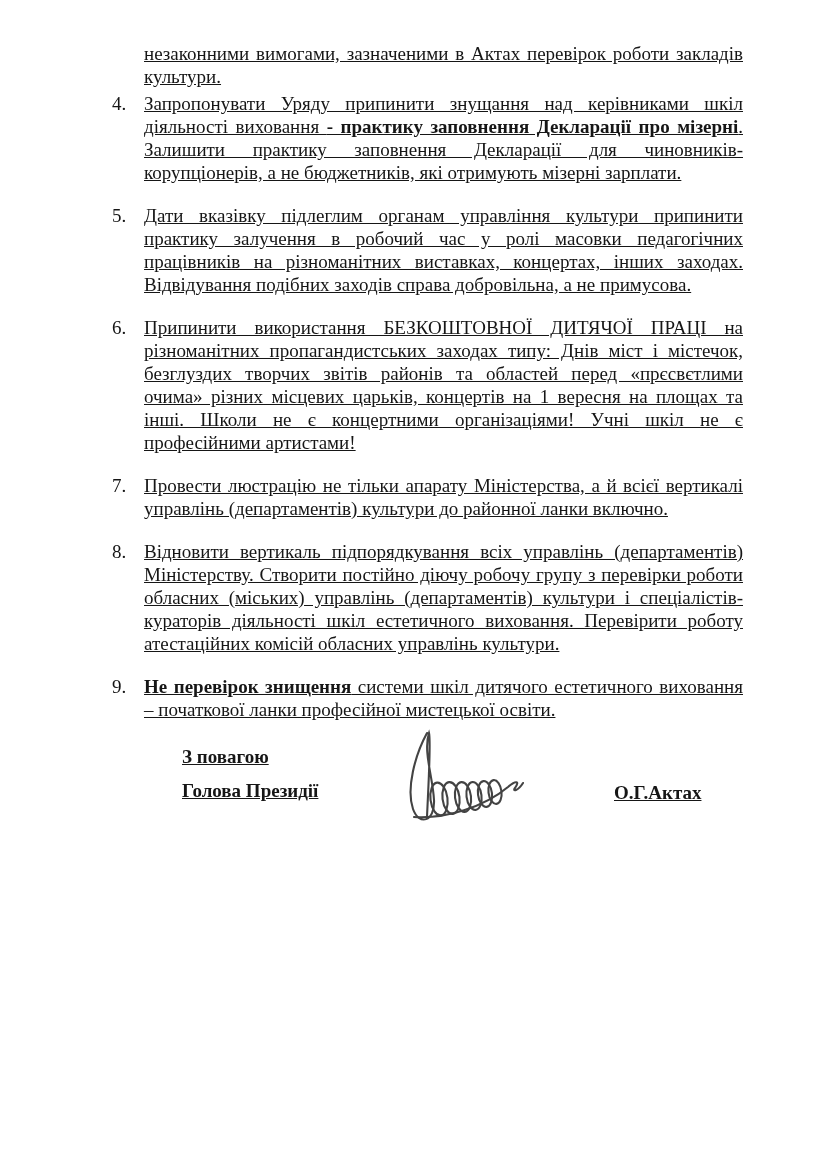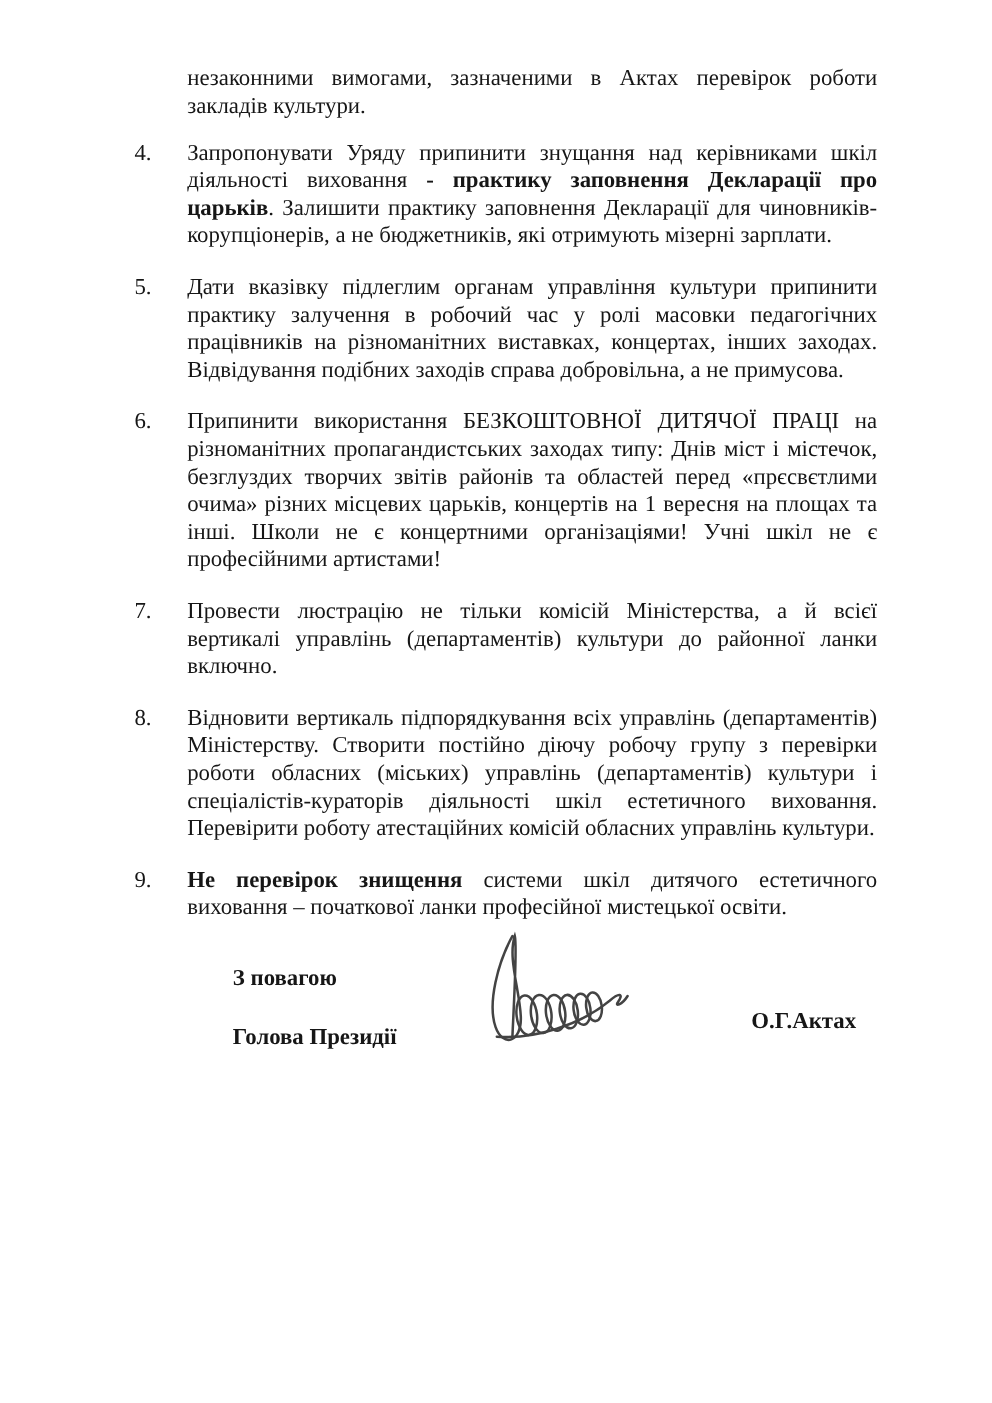"незаконними вимогами, зазначеними в" .content p { margin: 16px -> 4px; text-decoration: none -> underline }
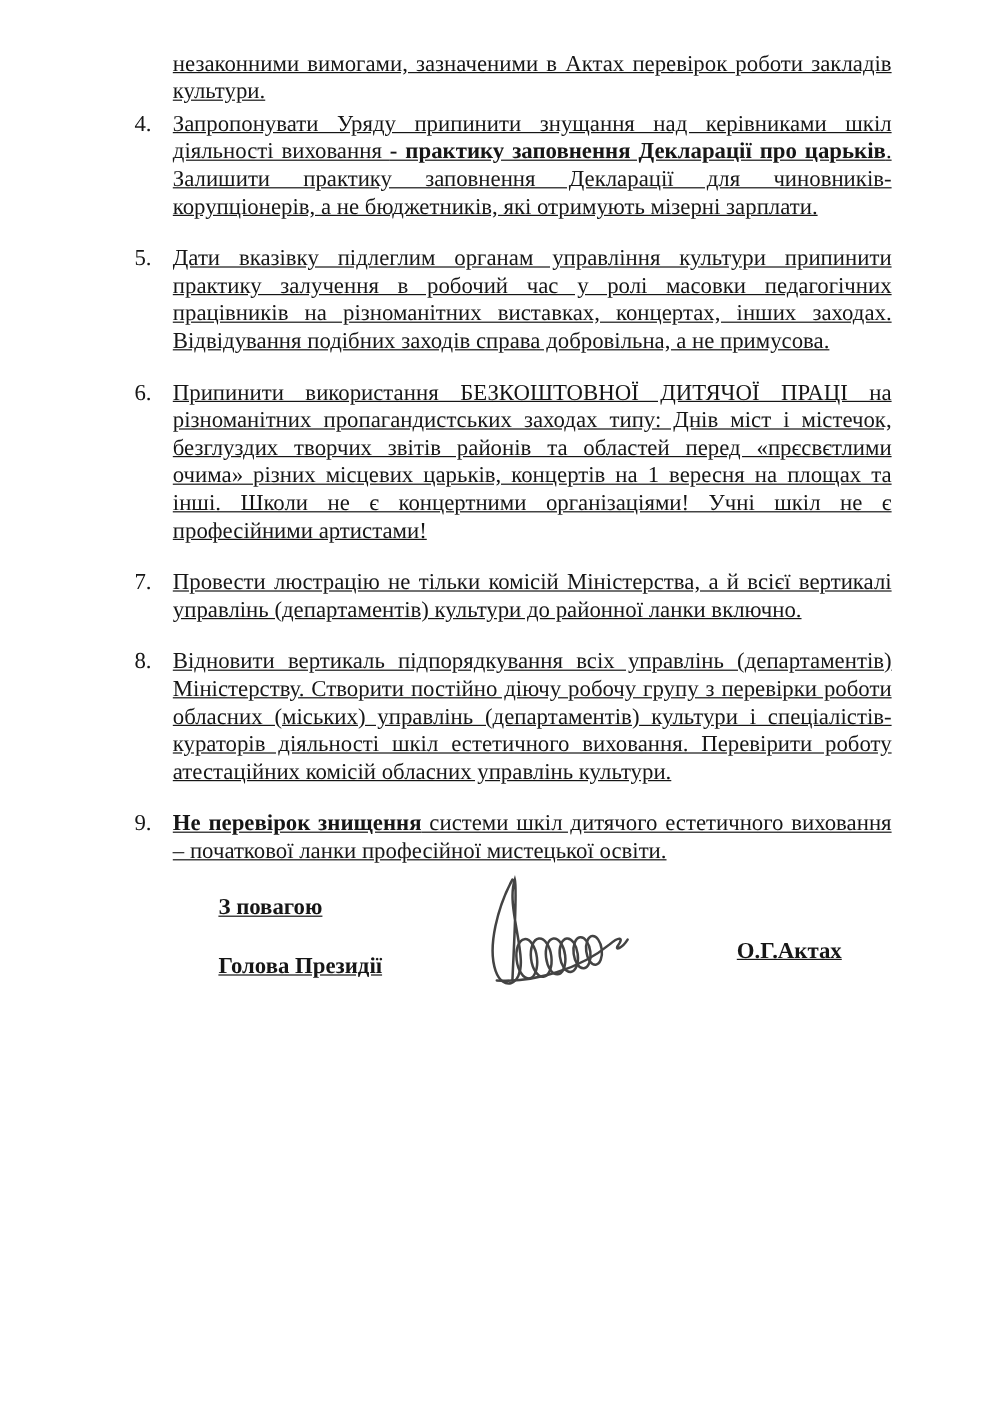"- практику заповнення Декларації про" b { text: царьків -> мізерні }
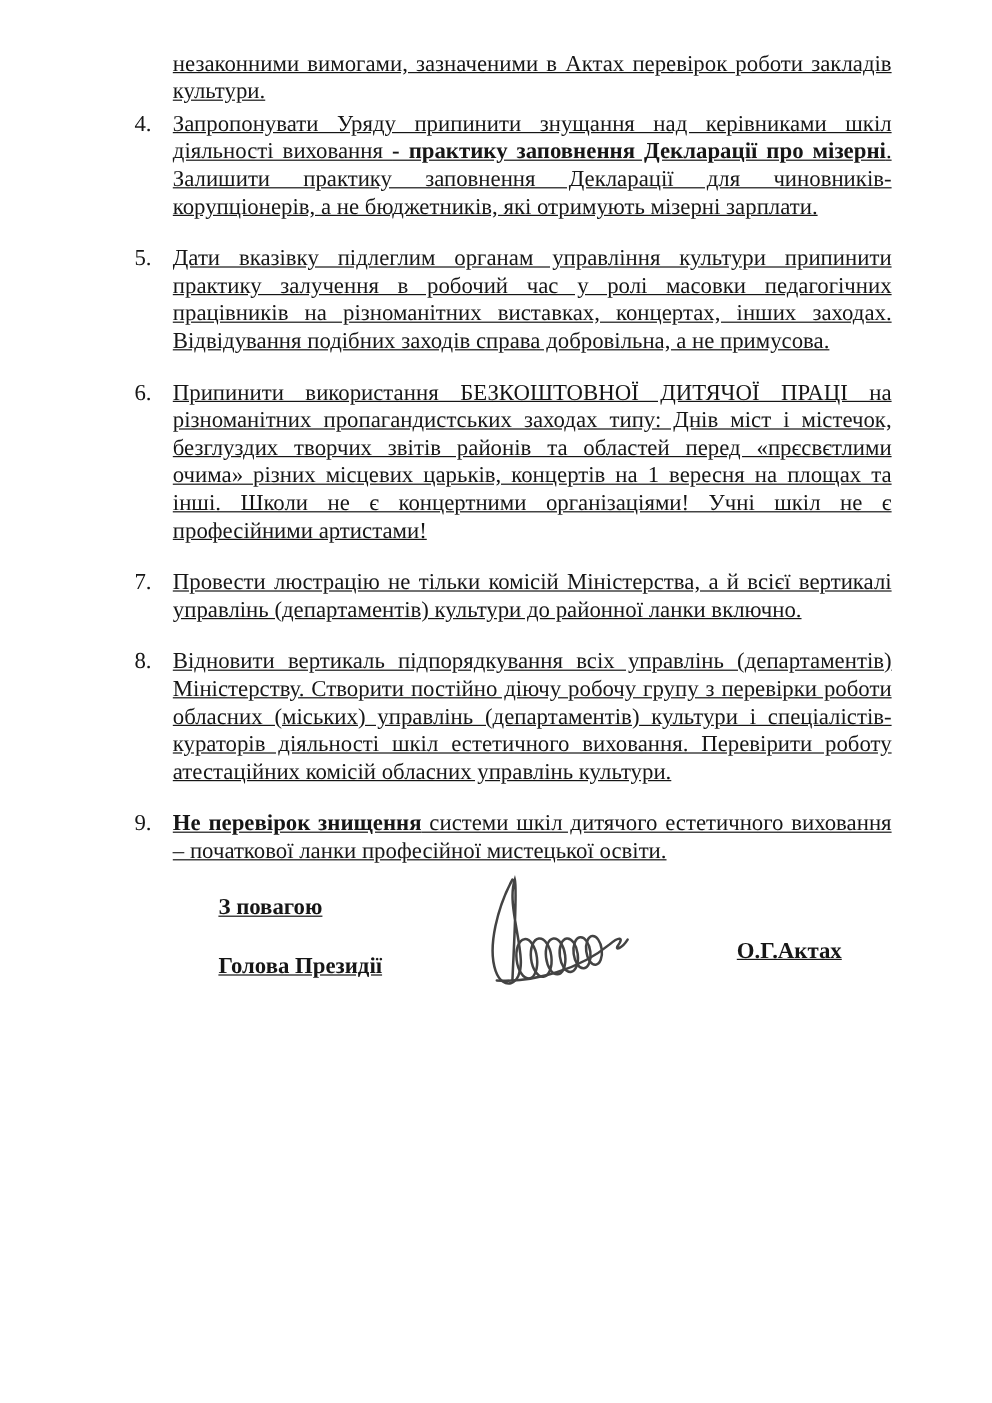"Провести люстрацію не тільки комісій" span { text: комісій -> апарату }
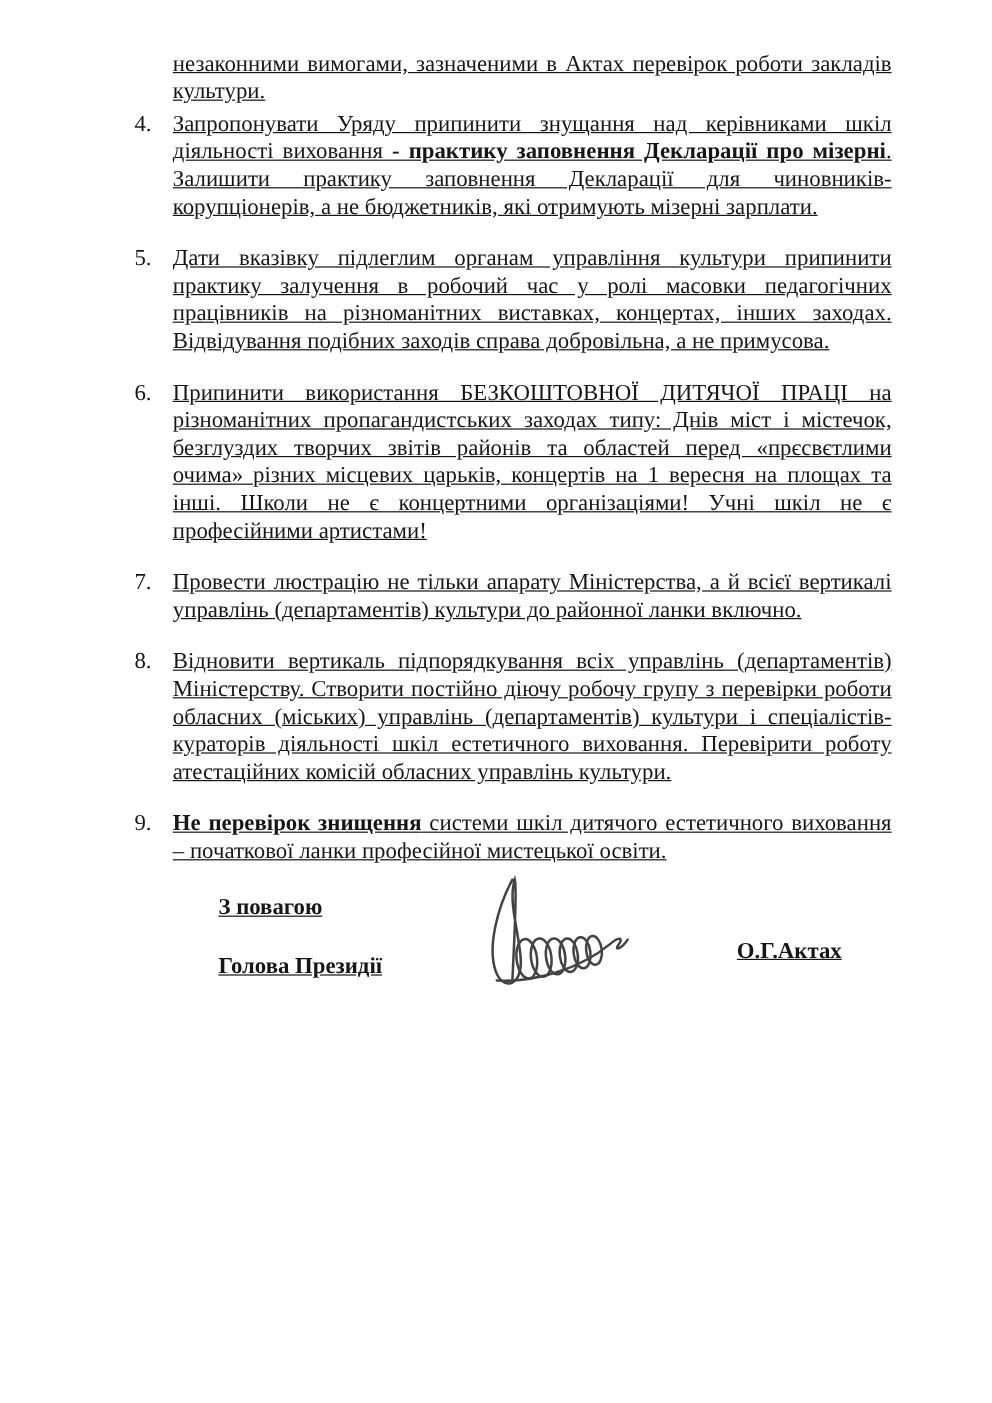"Голова Президії" .sig-title { top: 49px -> 34px }
